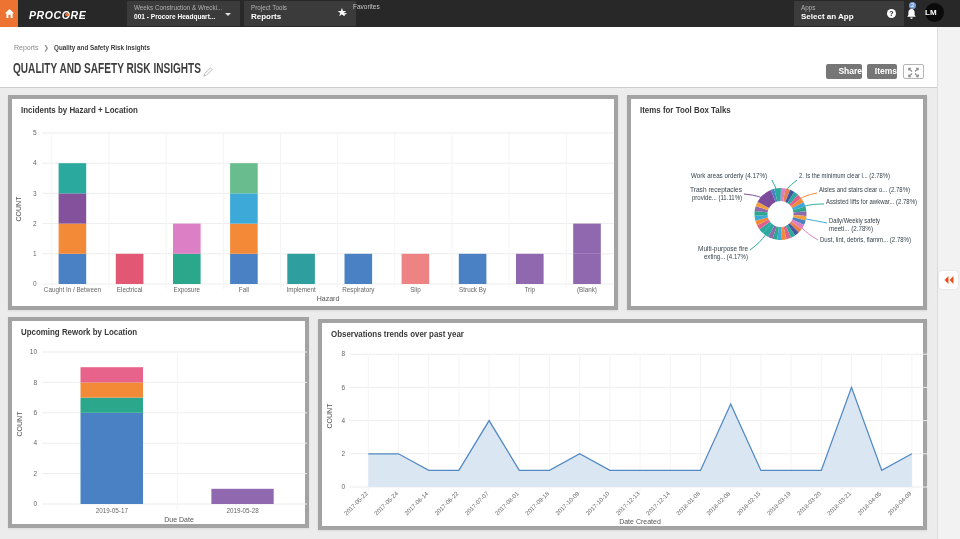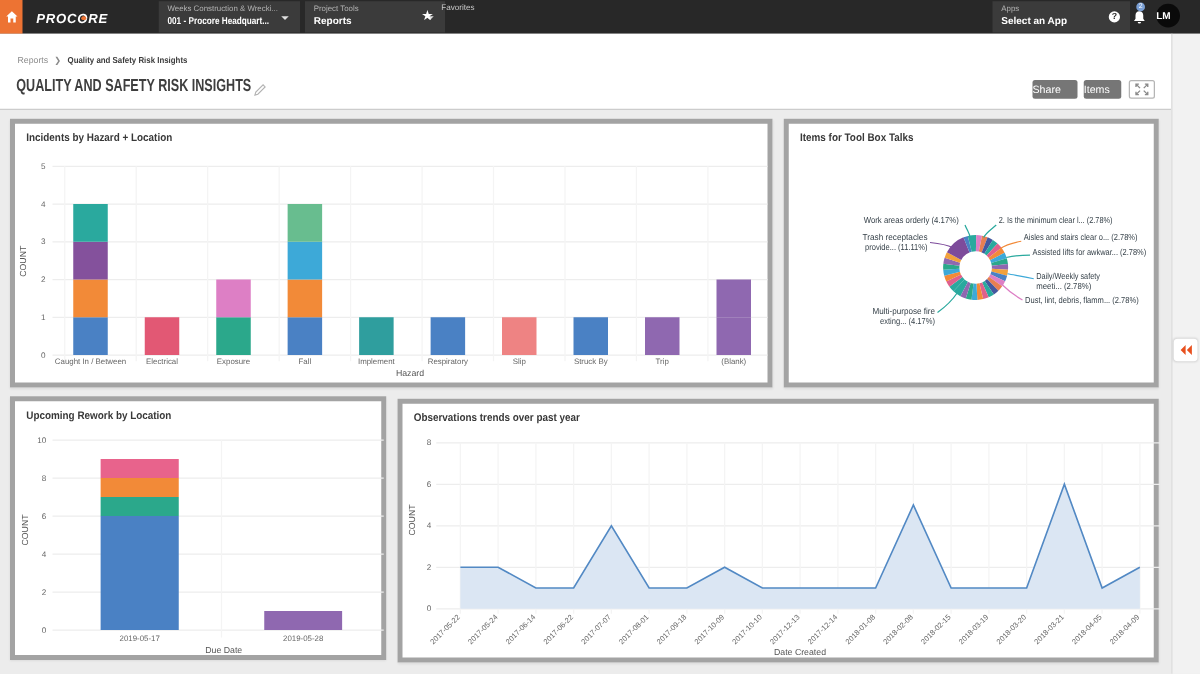"Share" .gbtn { font-weight: normal -> bold; text-align: left -> right }
